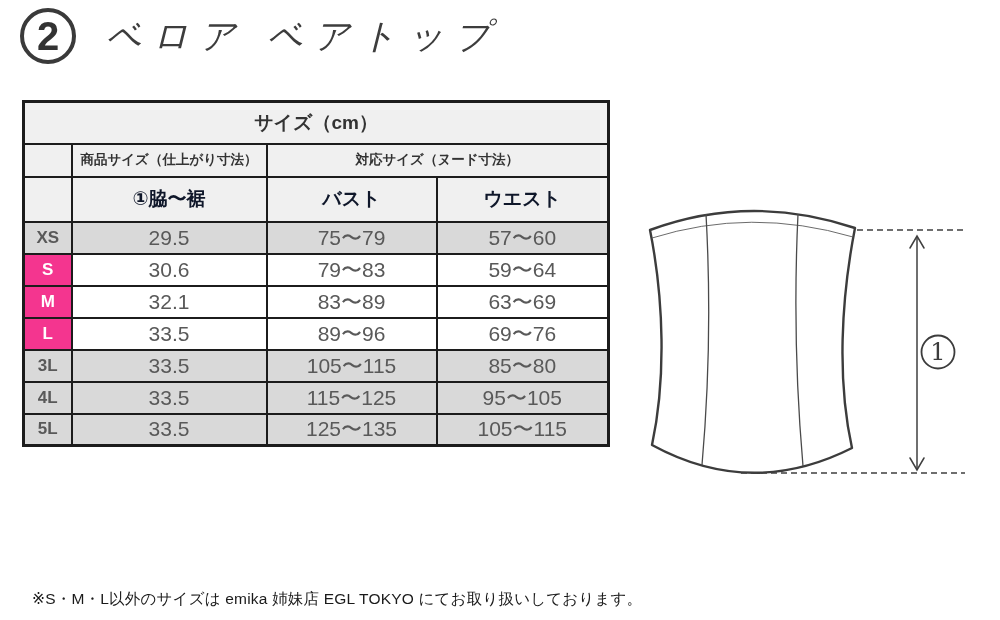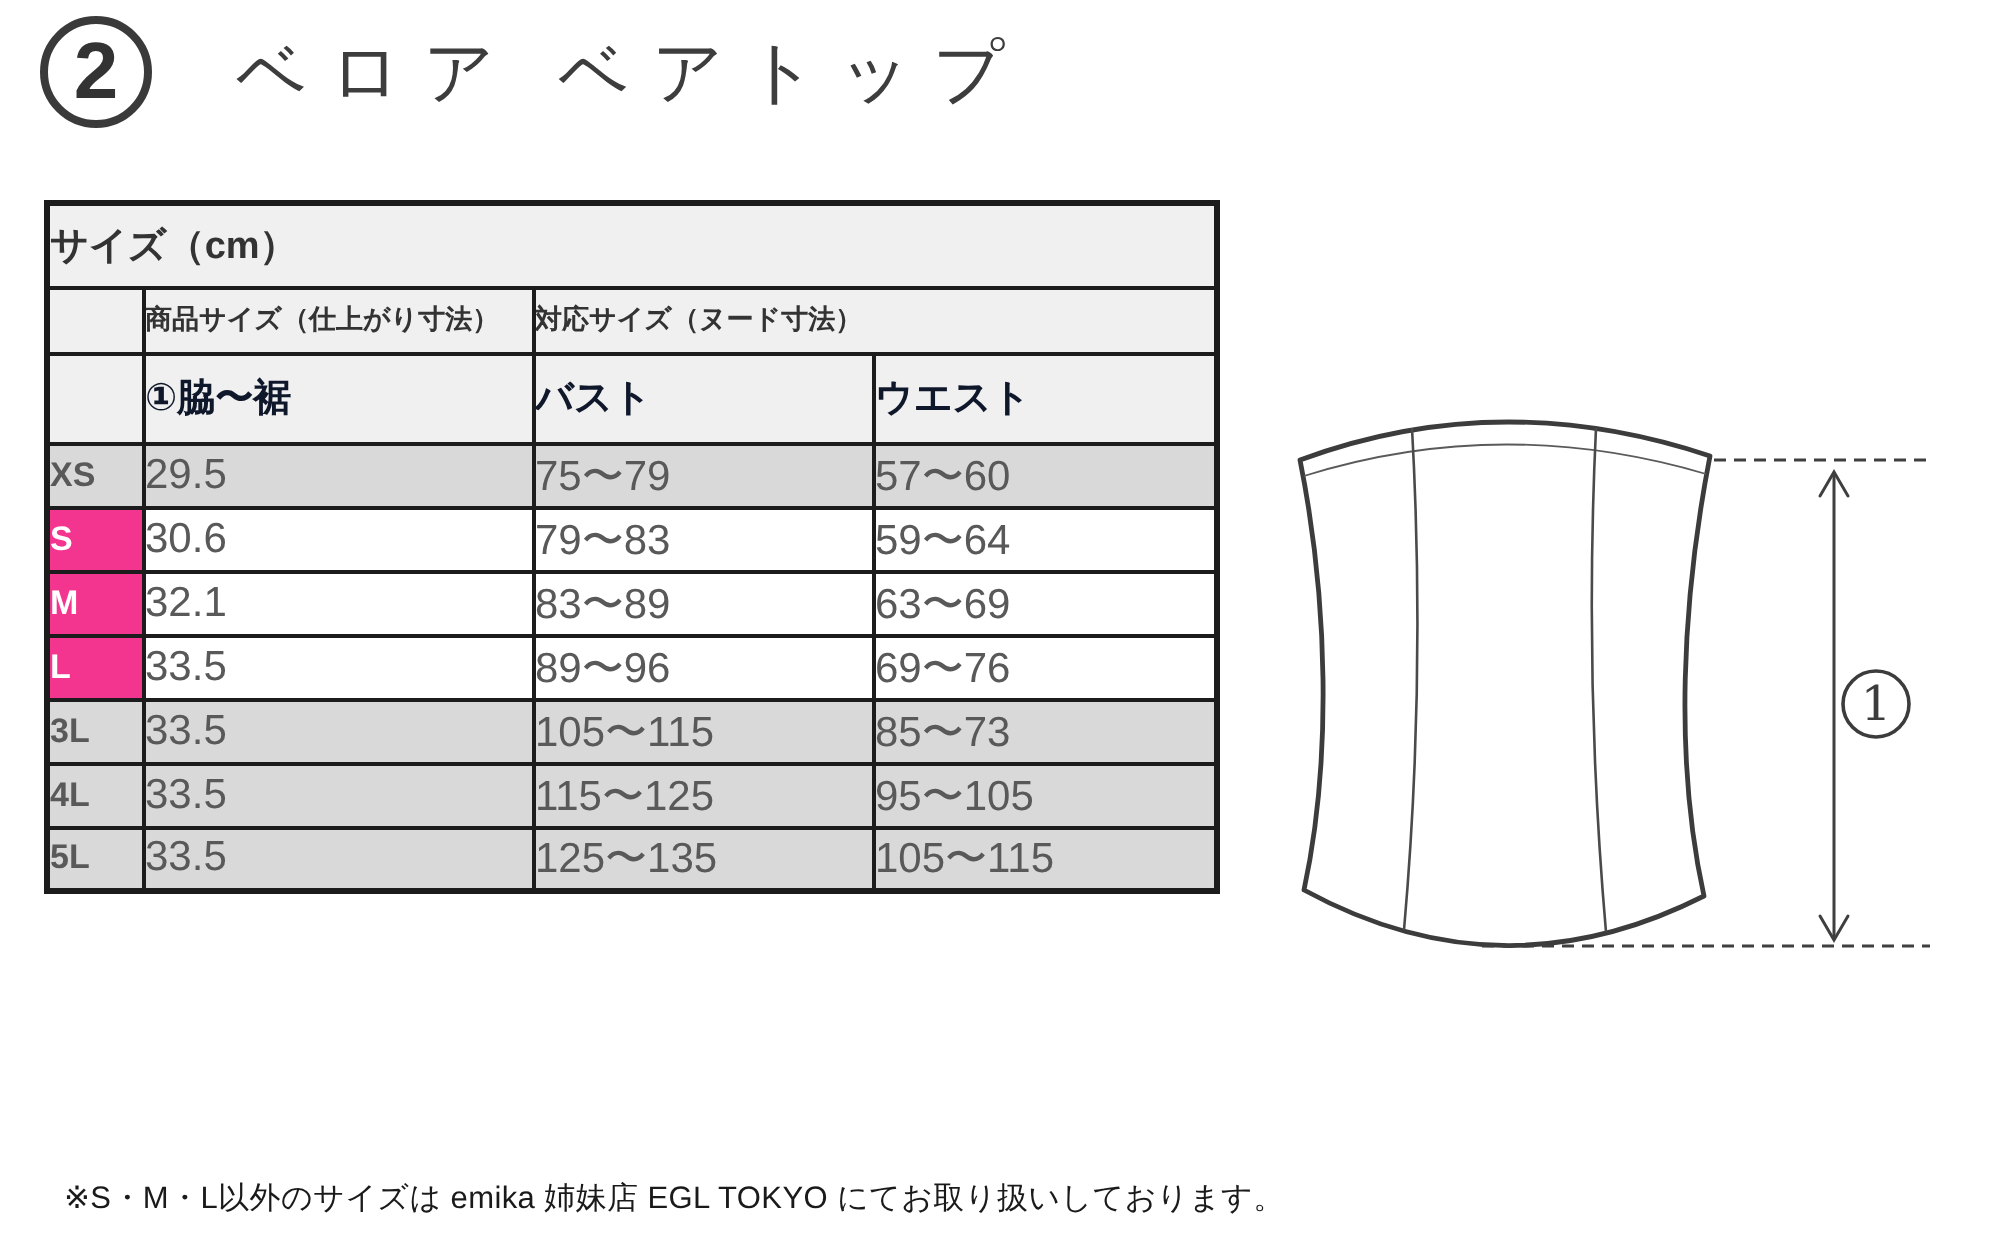"ベロア ベアトップ" .page-title { font-style: none -> italic; margin-left: 42px -> 30px }
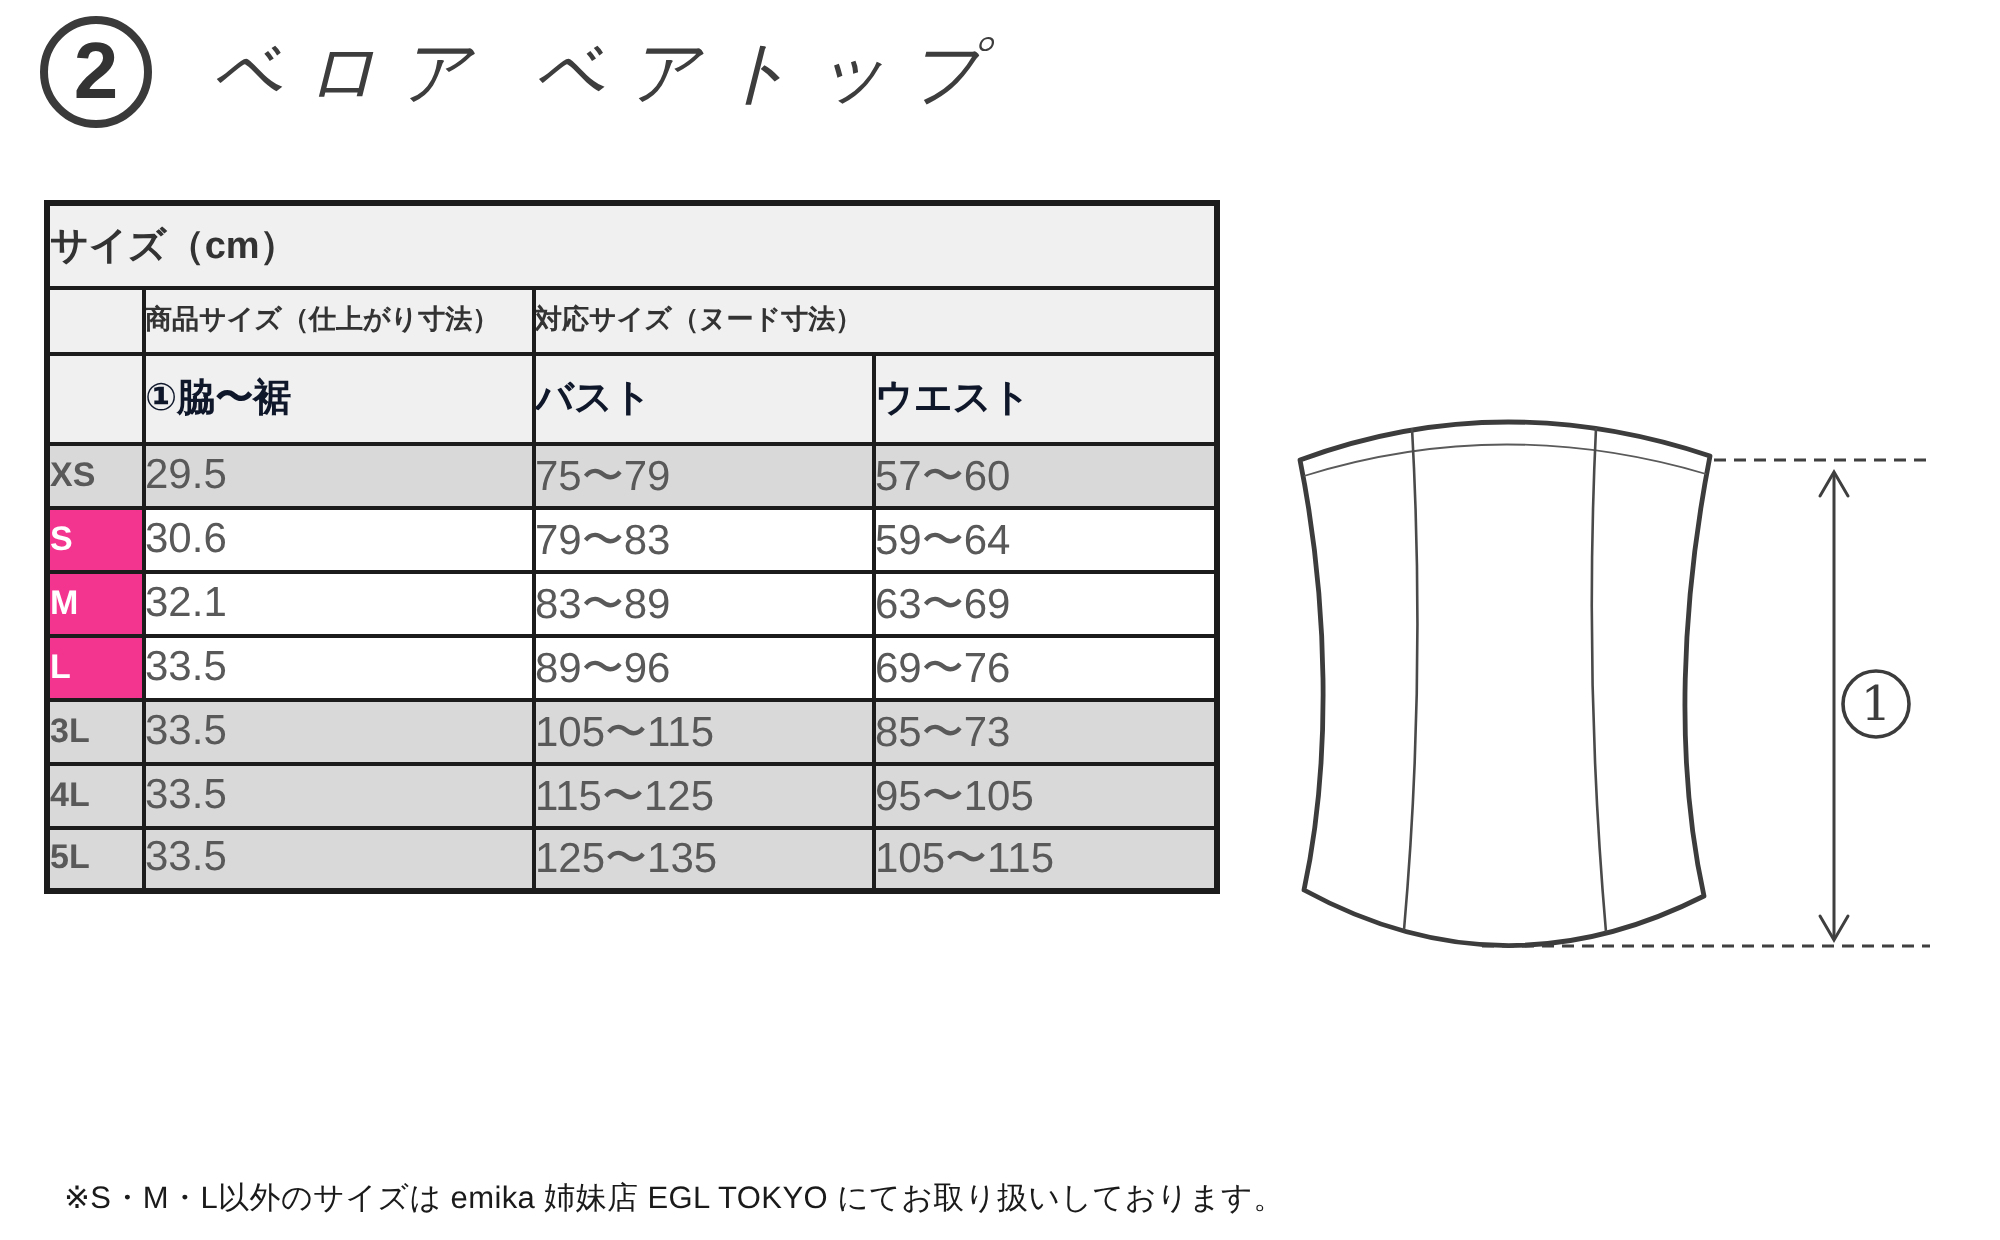"サイズ（cm）" .size-table th,.size-table td { text-align: left -> center }
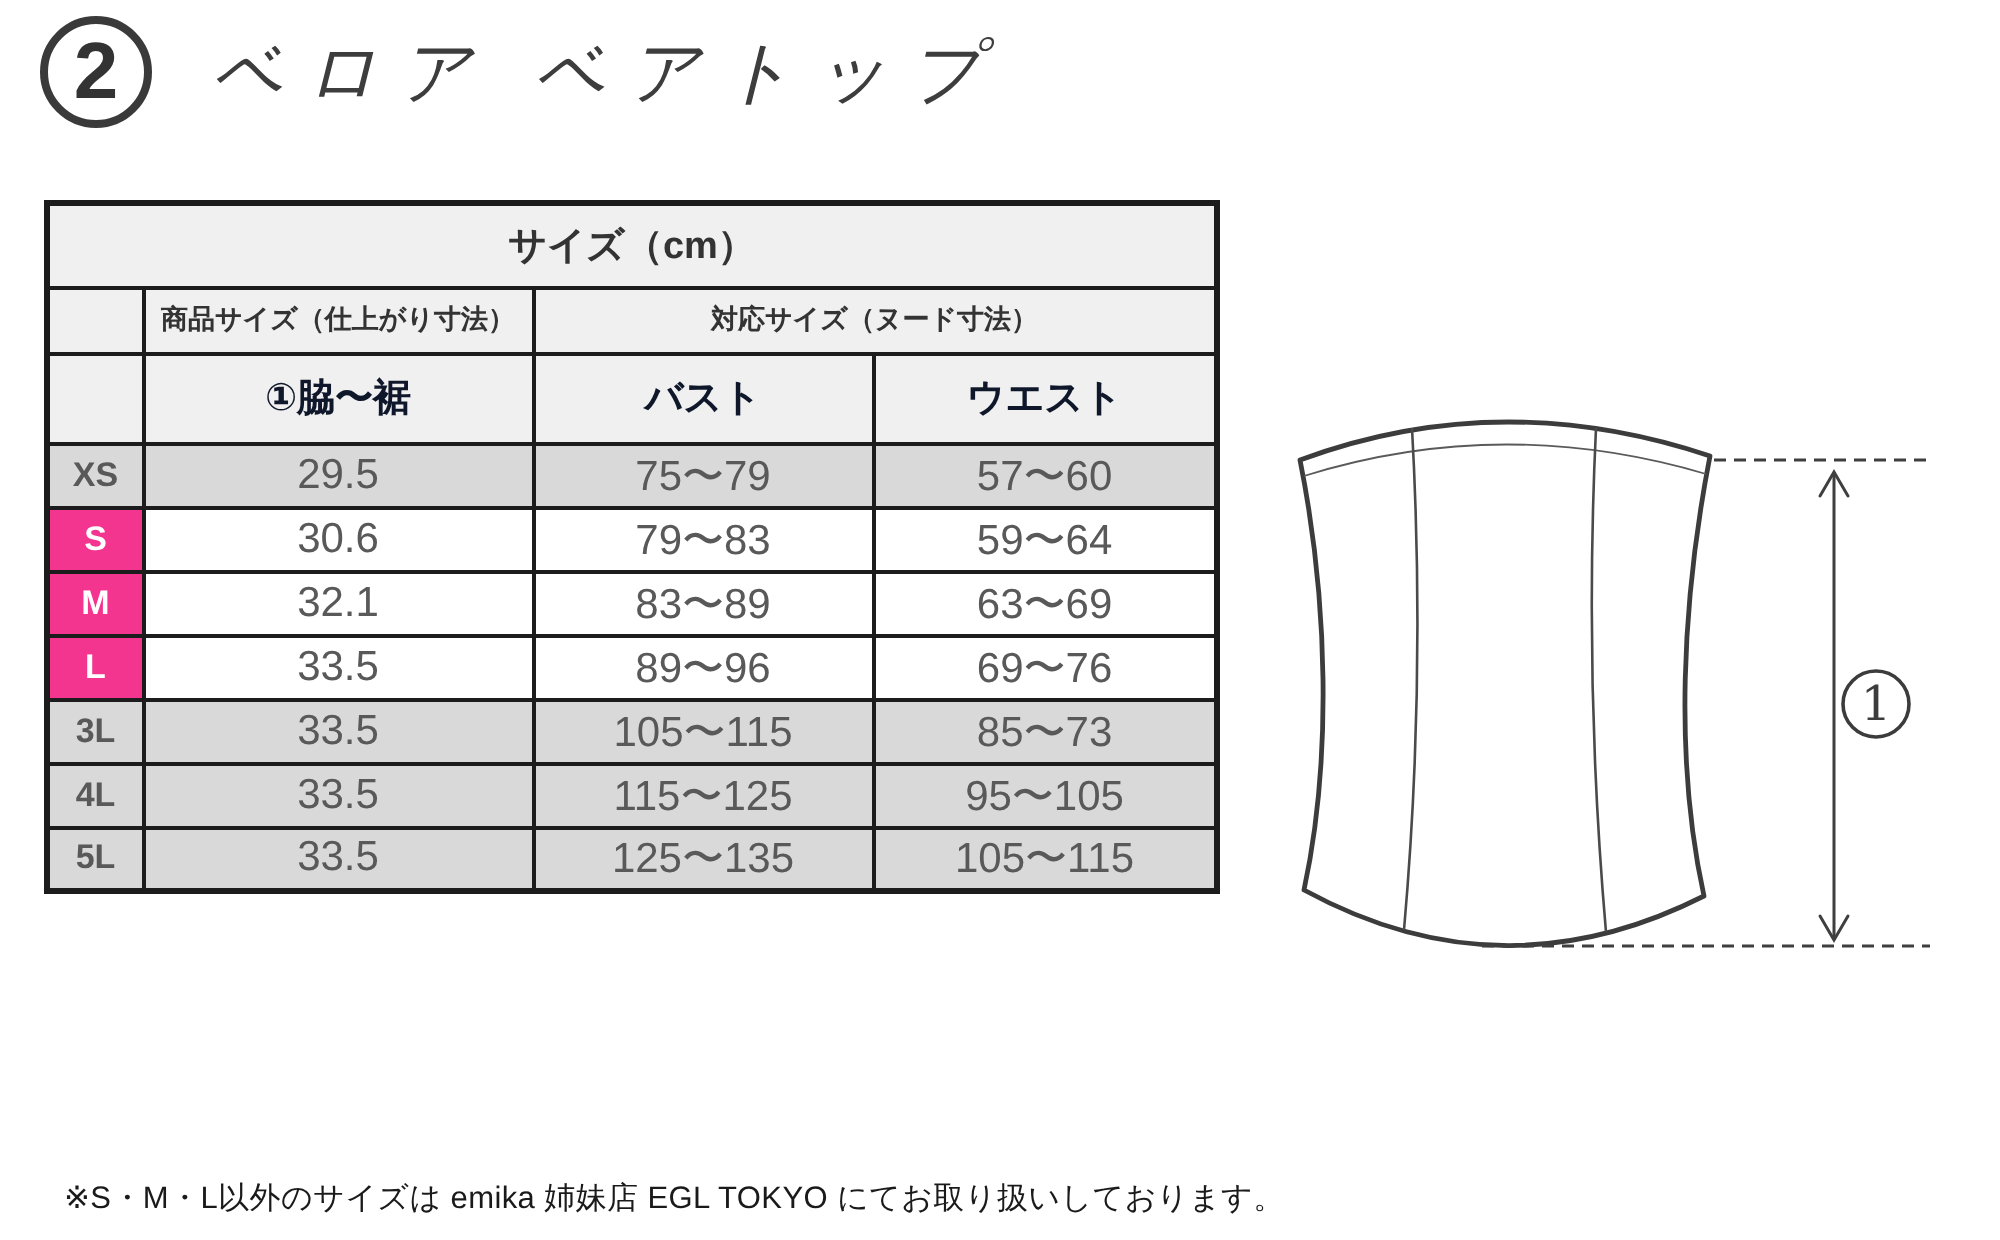"85〜73" td { text: 73 -> 80 }
